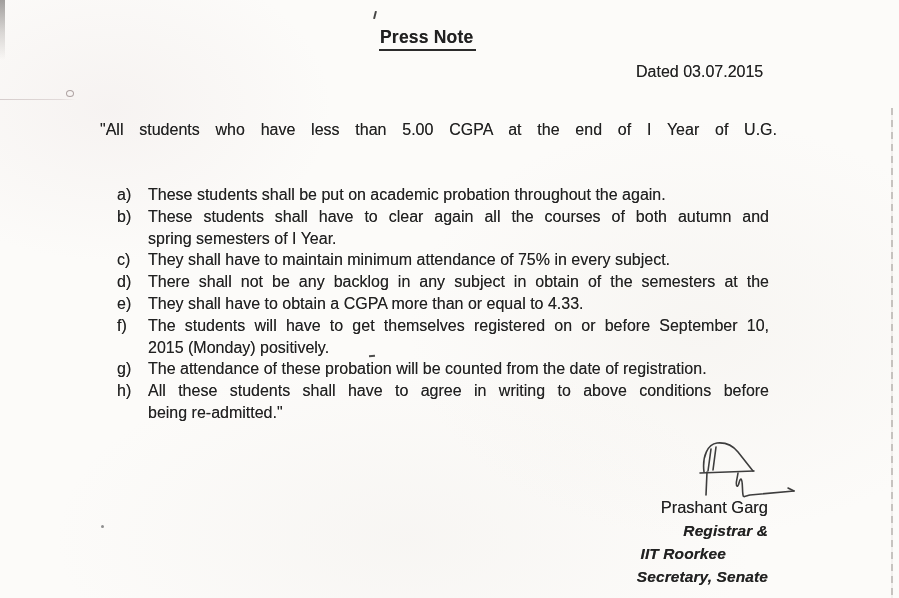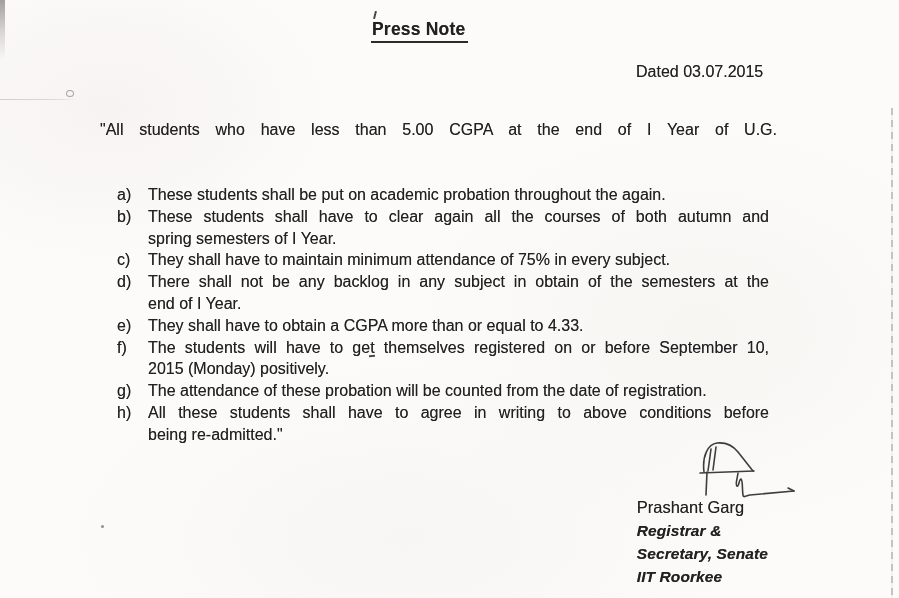"Press Note" .title { margin: 0 -> 8px }
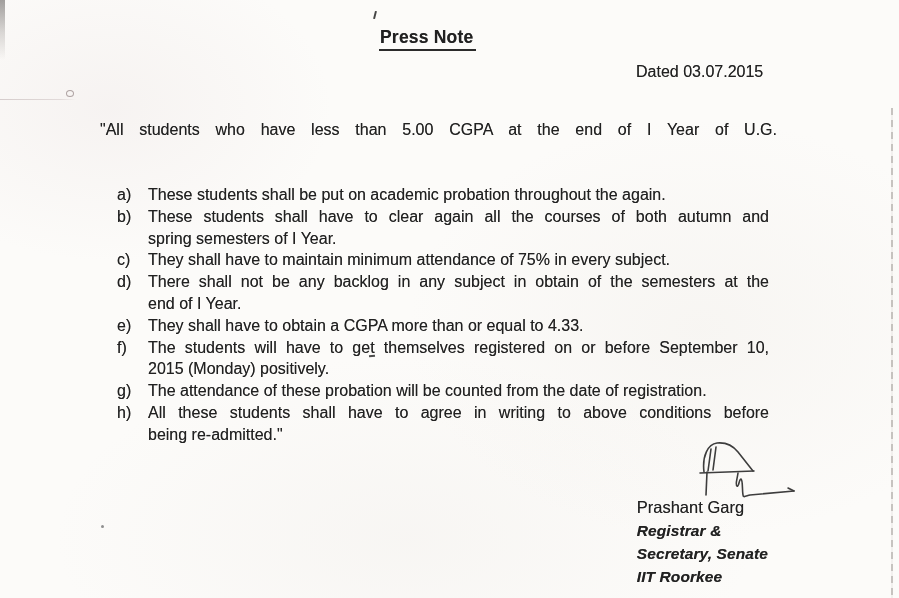"end of I Year." div { html: <div>end of I Year.</div> -> none }
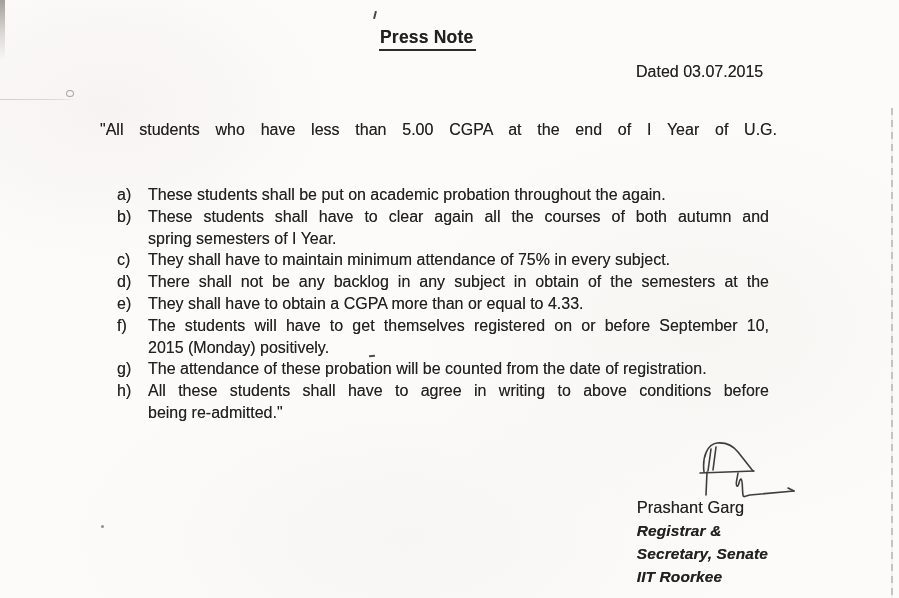"Prashant Garg" .sigblock { text-align: left -> right }
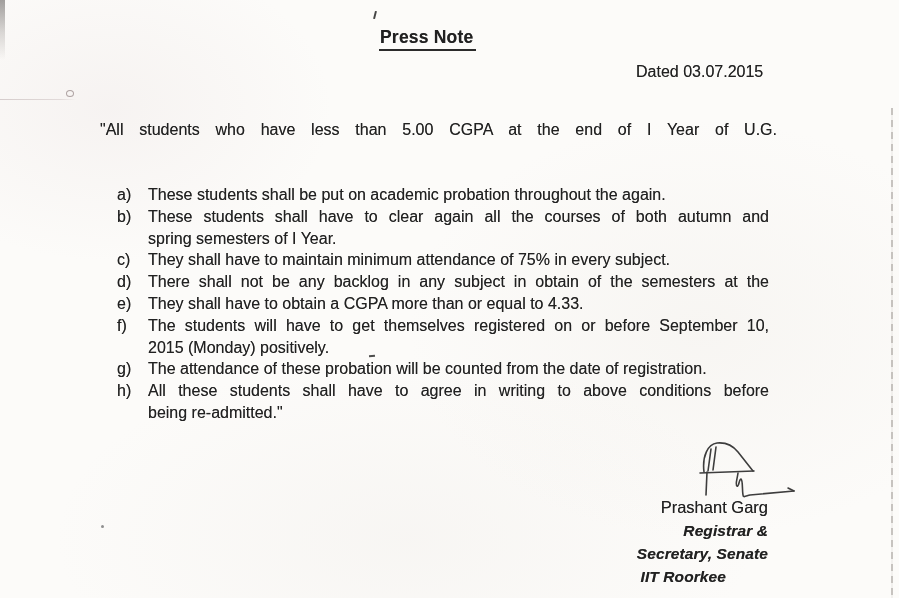"Secretary, Senate" div.sig-title { order: before "IIT Roorkee" -> after "IIT Roorkee" }
